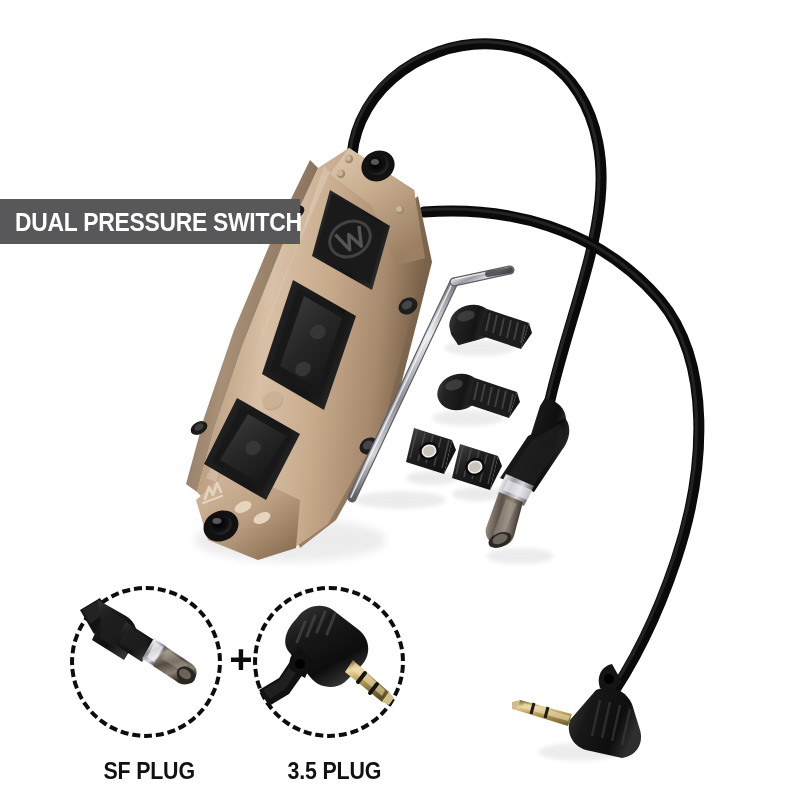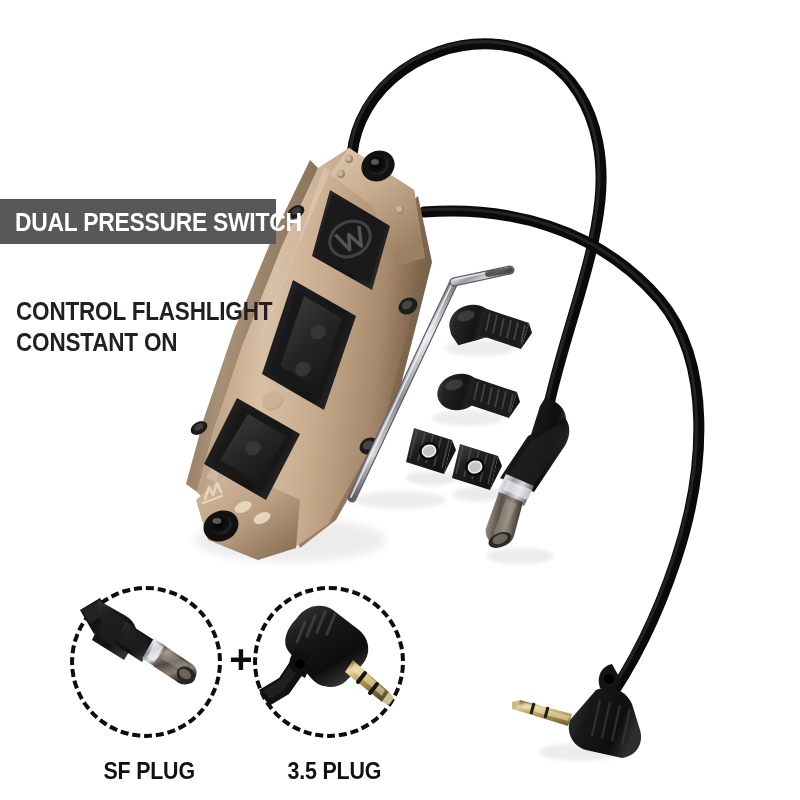"DUAL PRESSURE SWITCH" .banner { width: 276px -> 300px }
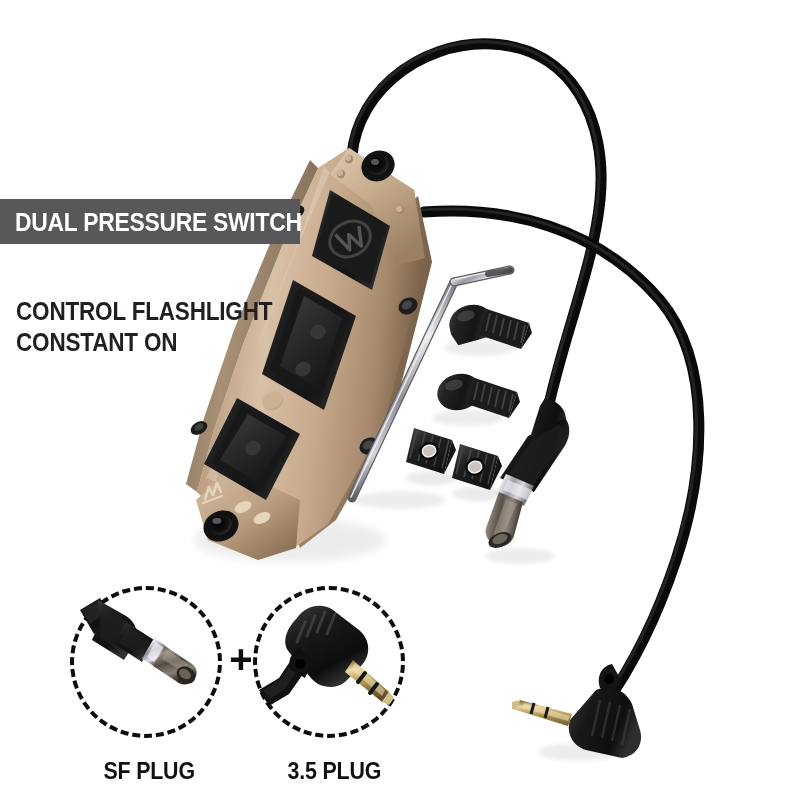"CONTROL FLASHLIGHT" div.headline { html: <div> <div>CONTROL FLASHLIGHT</div> <div>CONSTANT ON</div> </div> -> none }
